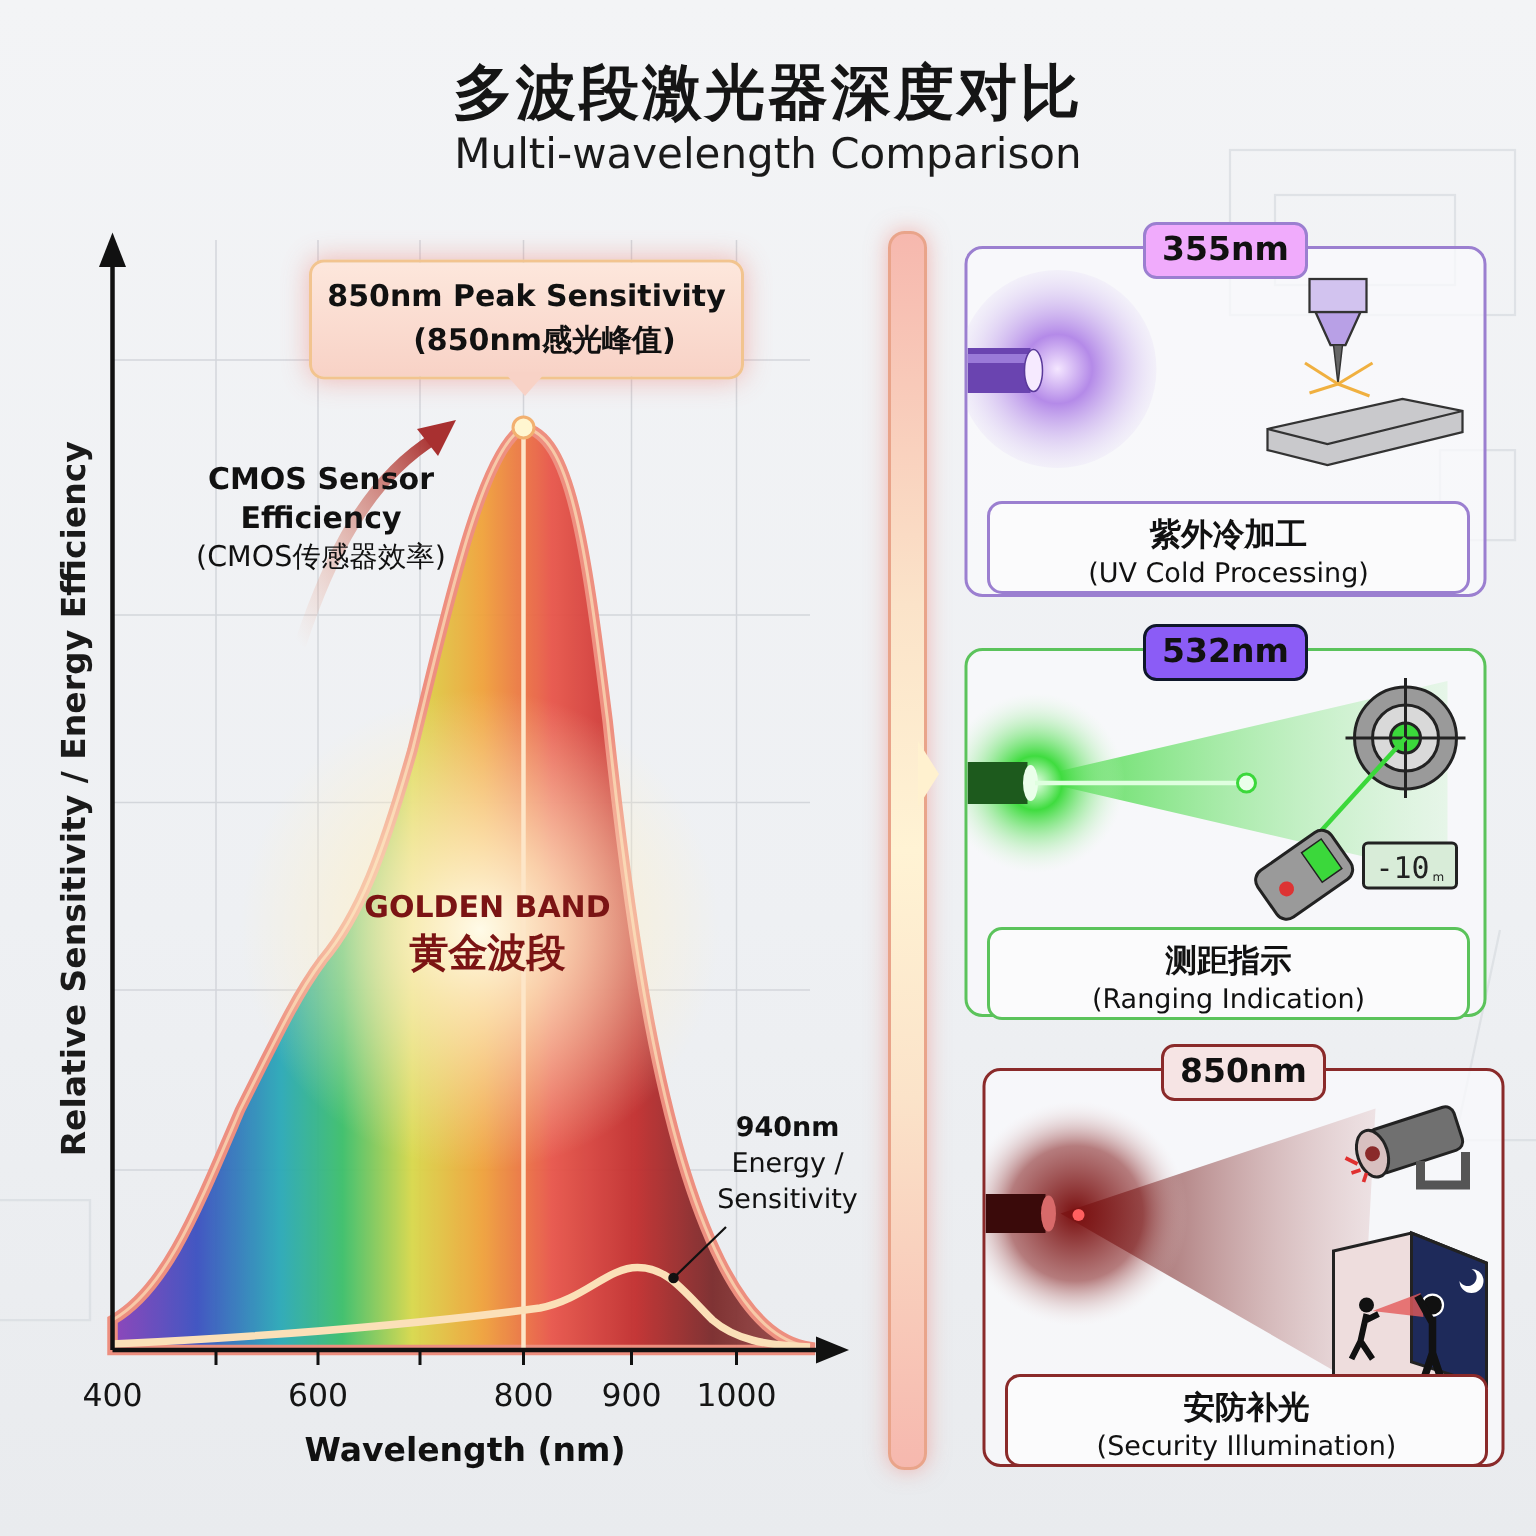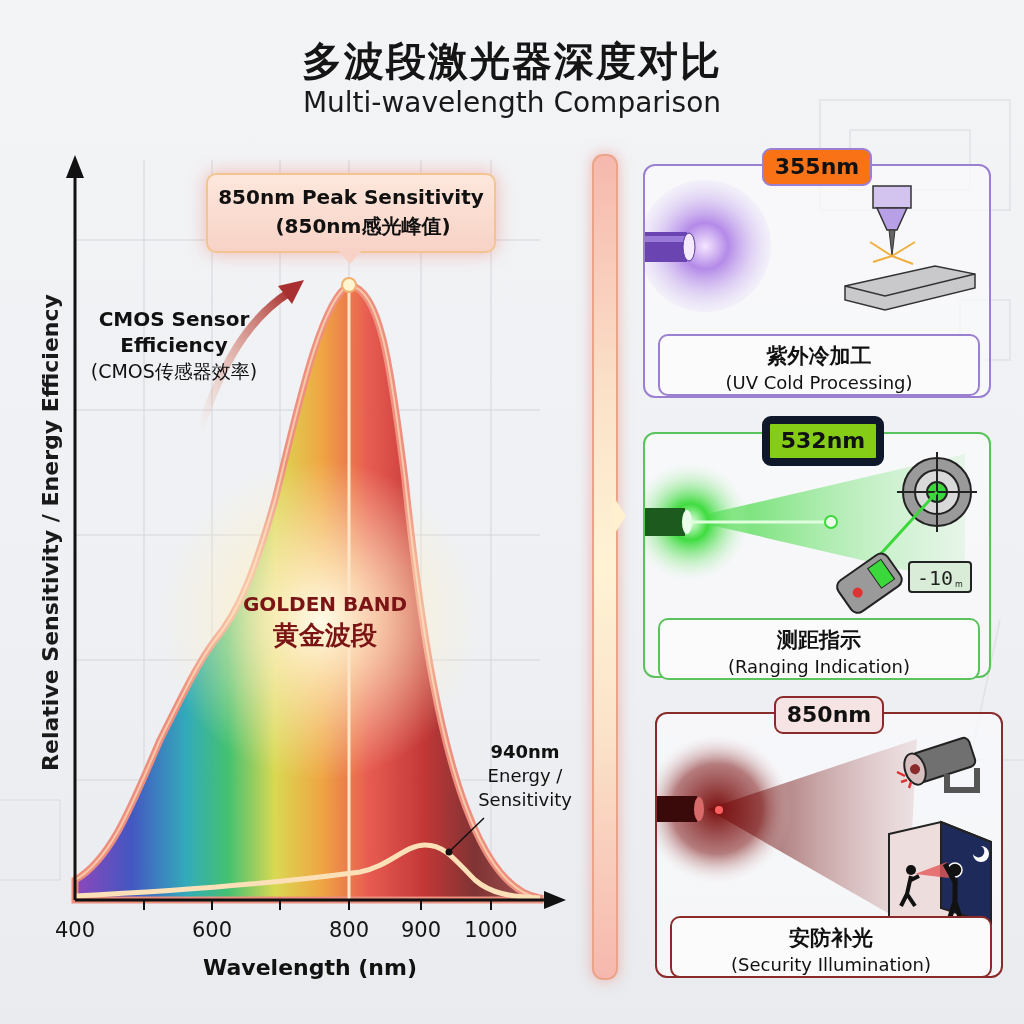"355nm" .uv .badge { background: #f97316 -> #f0abfc }
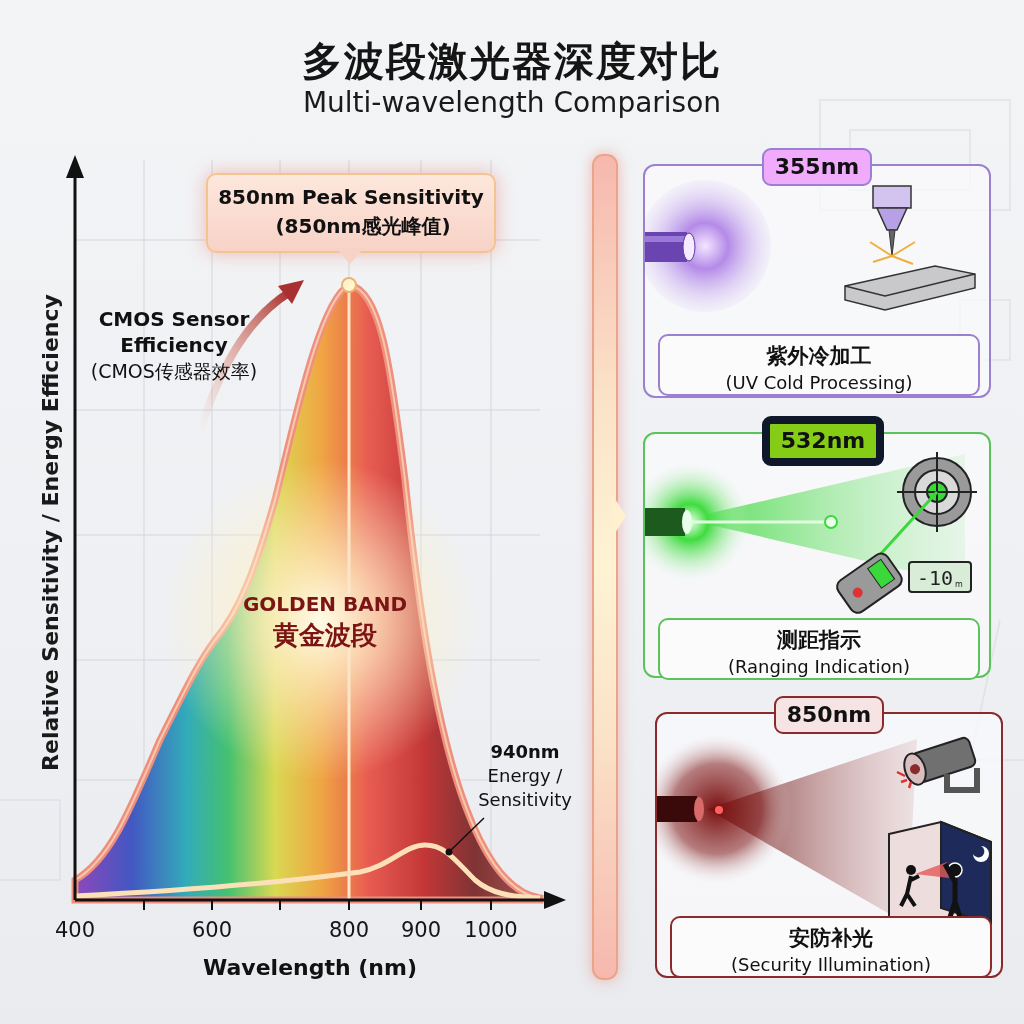"CMOS Sensor" .cmos { padding-left: none -> 40px }
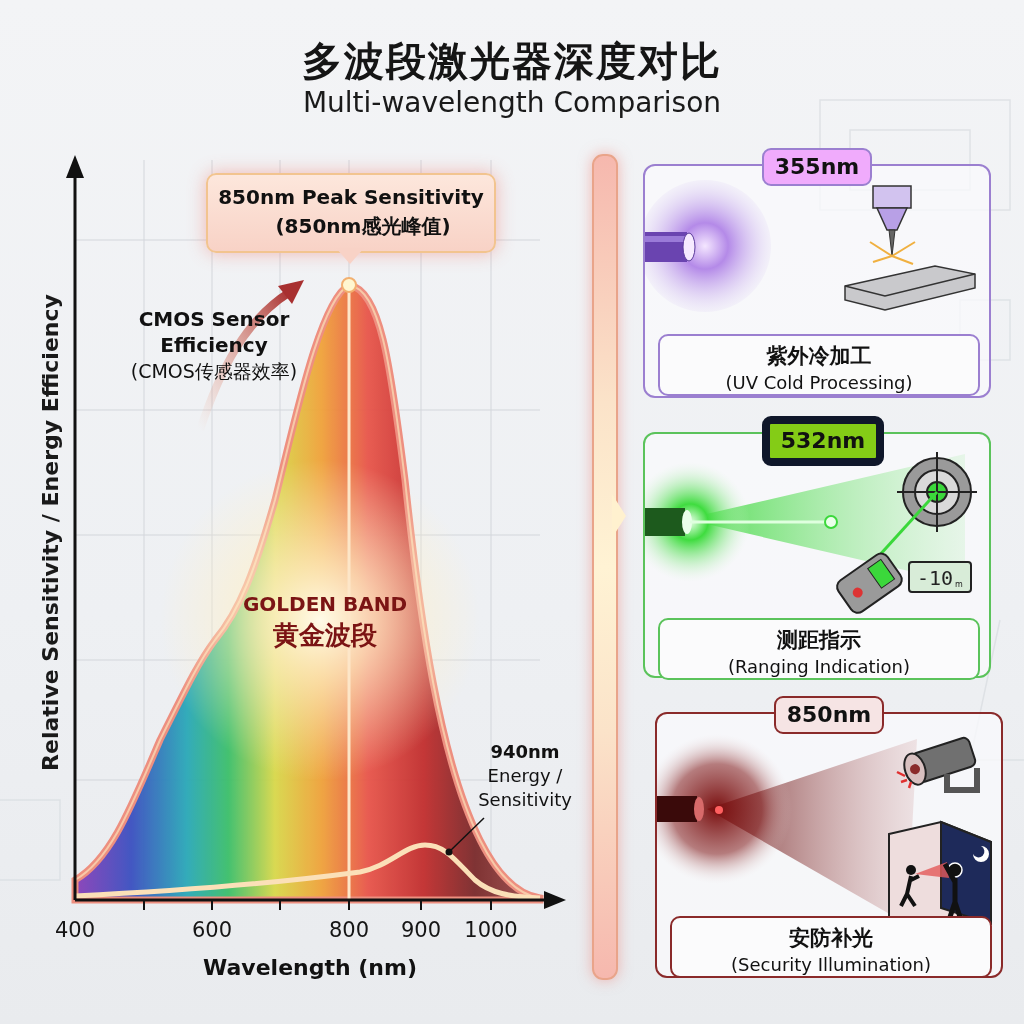"532nm" .gr .badge { background: #84cc16 -> #8b5cf6; border: 8px solid #0f172a -> 2px solid #0f172a }
